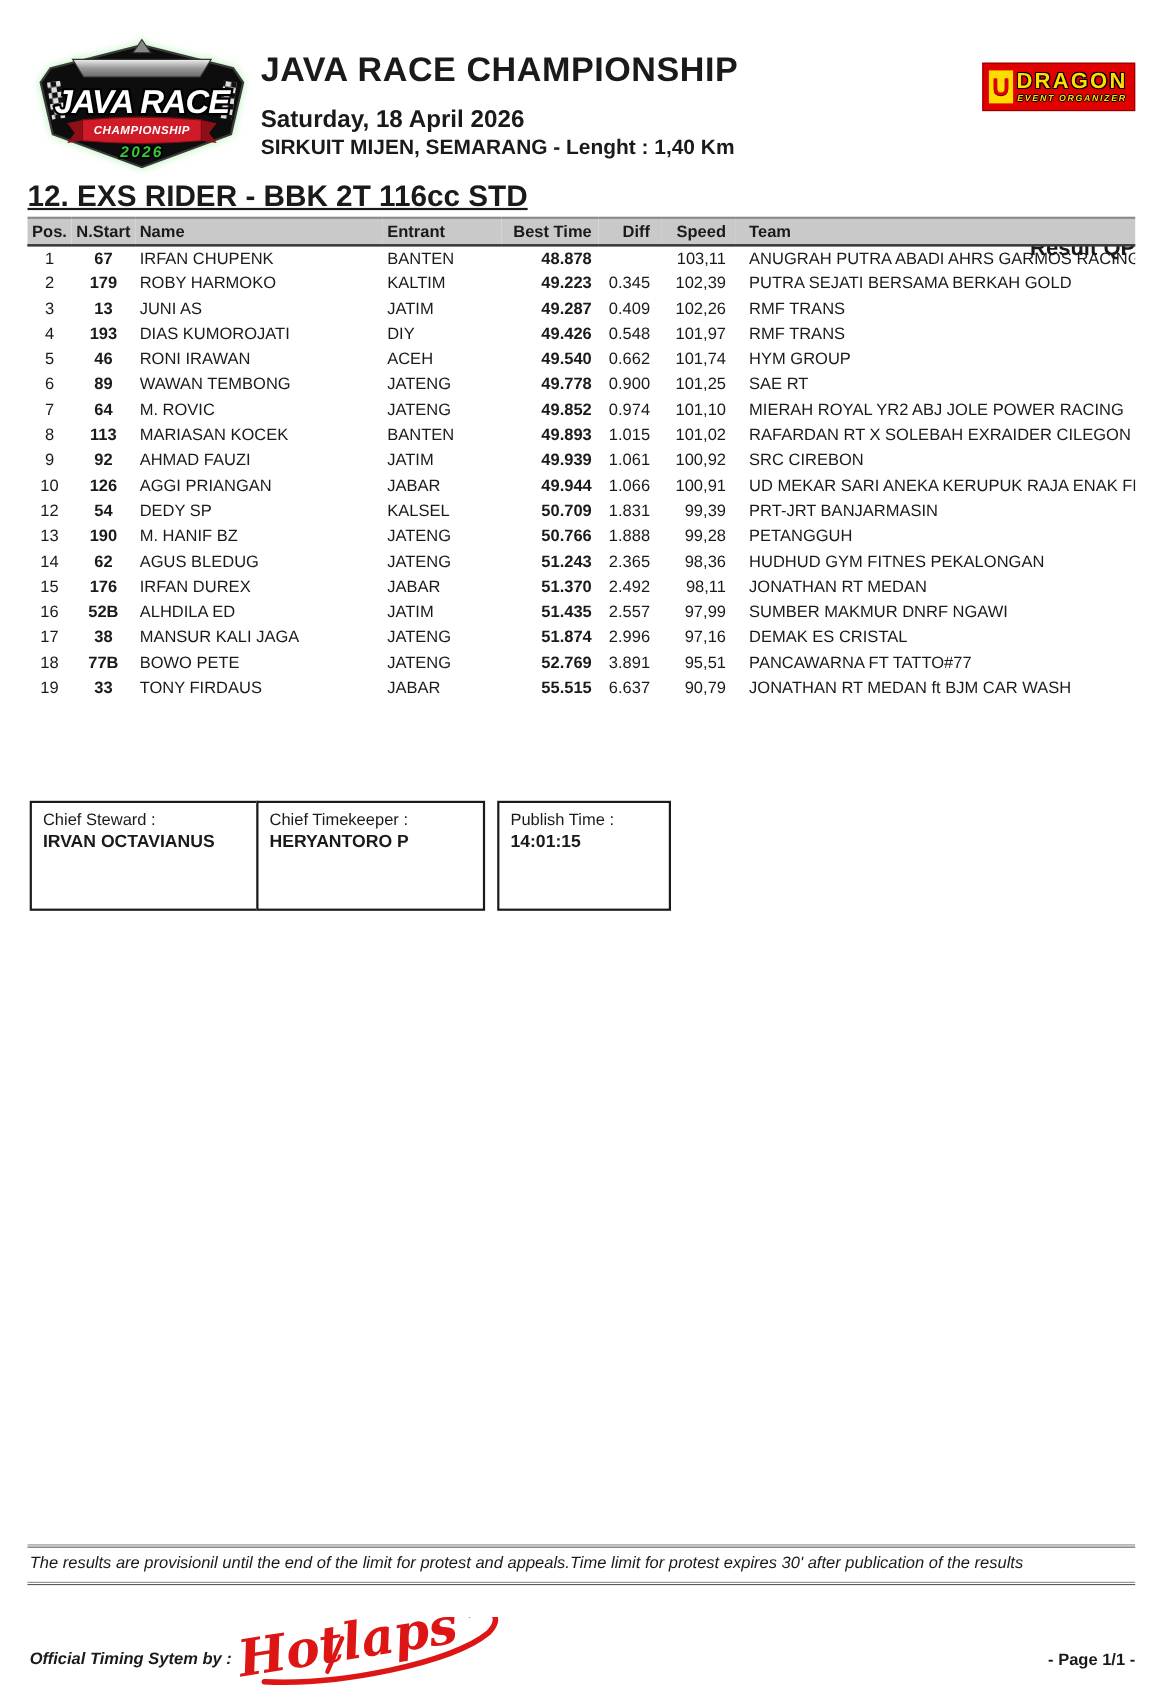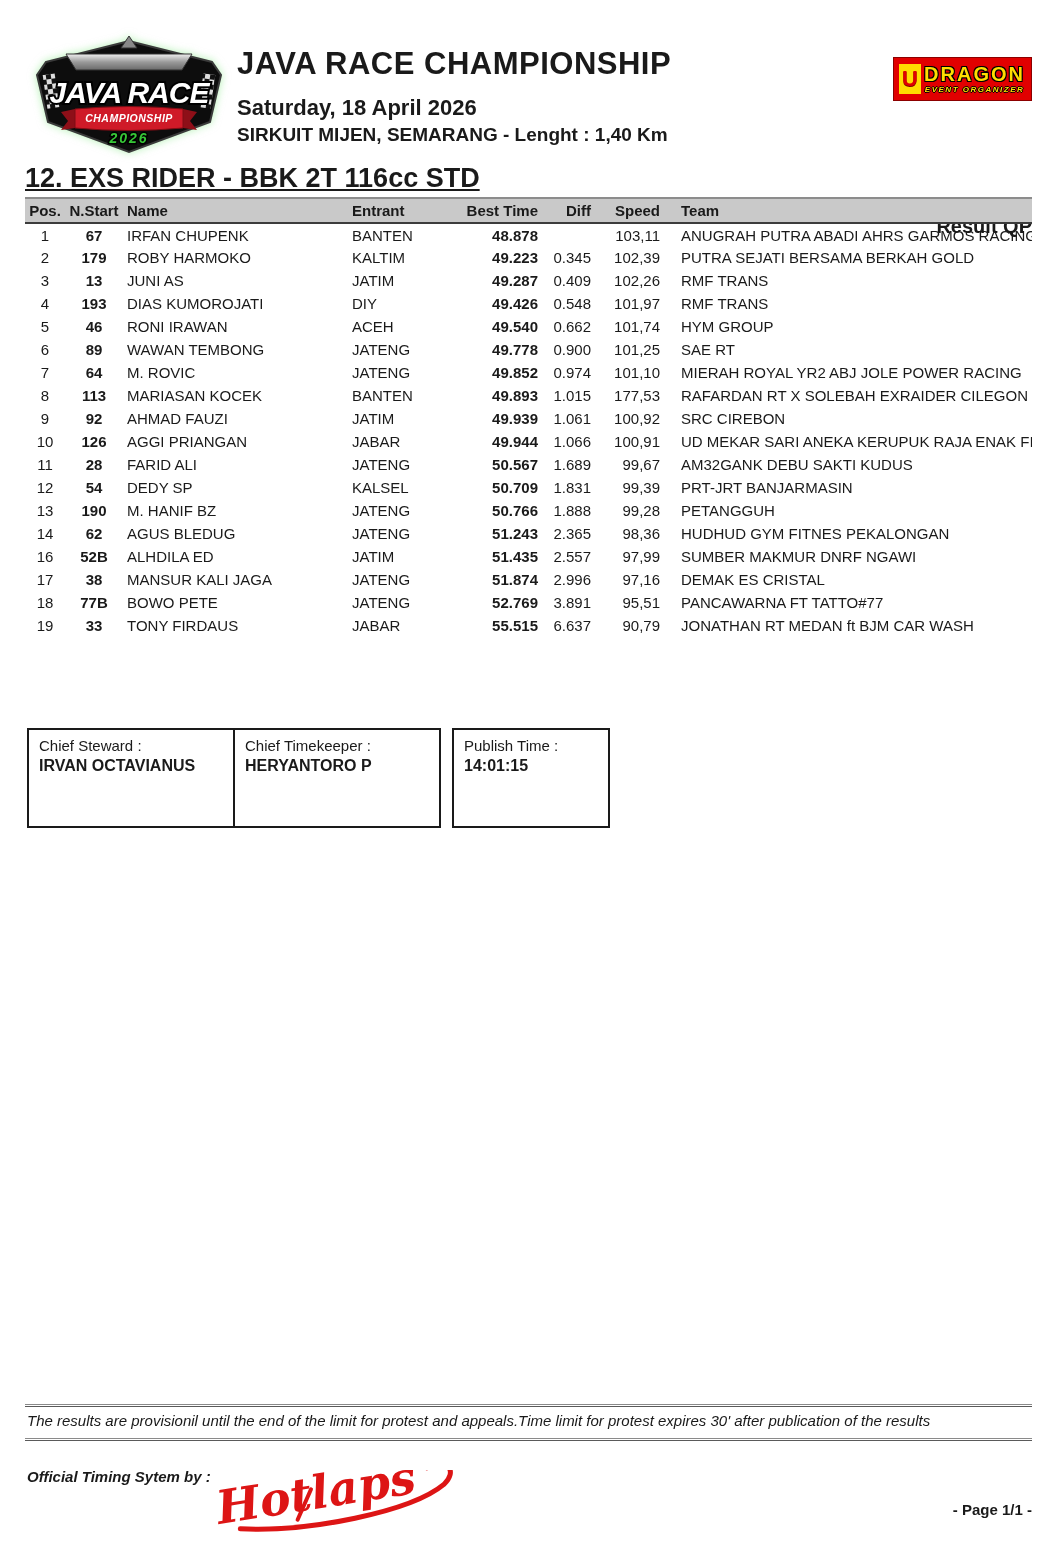"177,53" td.c-speed { text: 177,53 -> 101,02 }
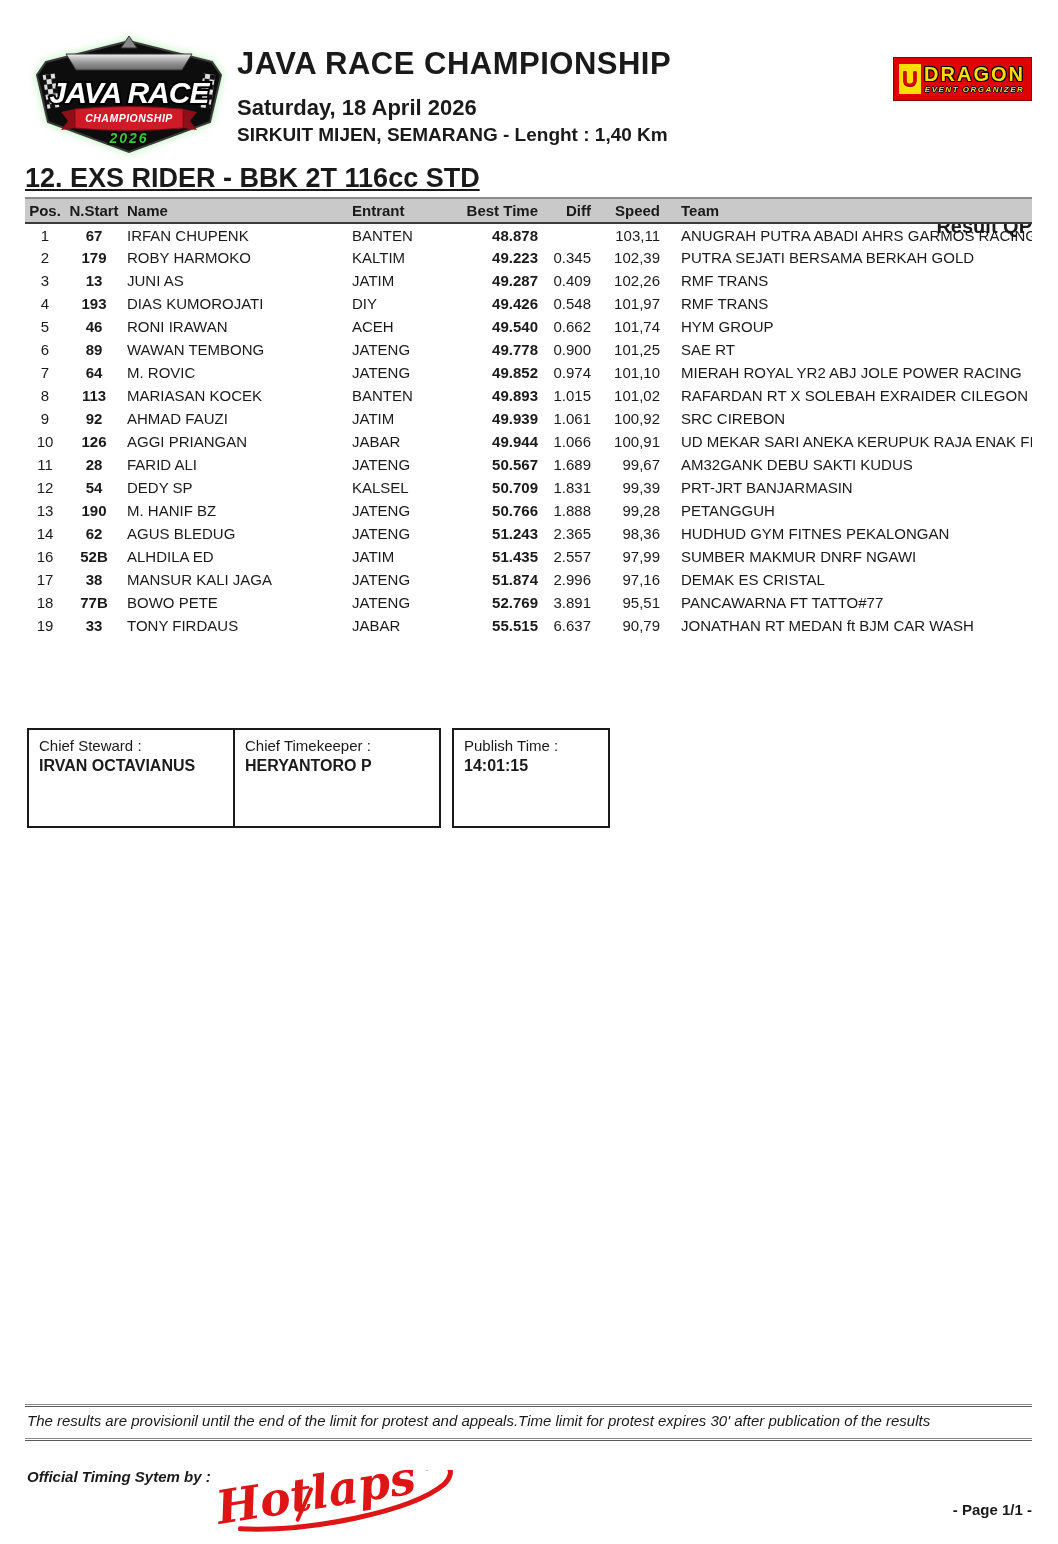"11" tr.result-row { html: <tr> <td>11</td> <td>28</td> <td>FARID ALI</td> <td>JATENG</td> <td>50.567</td> <td>1.689</td> <td>99,67</td> <td>AM32GANK DEBU SAKTI KUDUS</td> </tr> -> none }
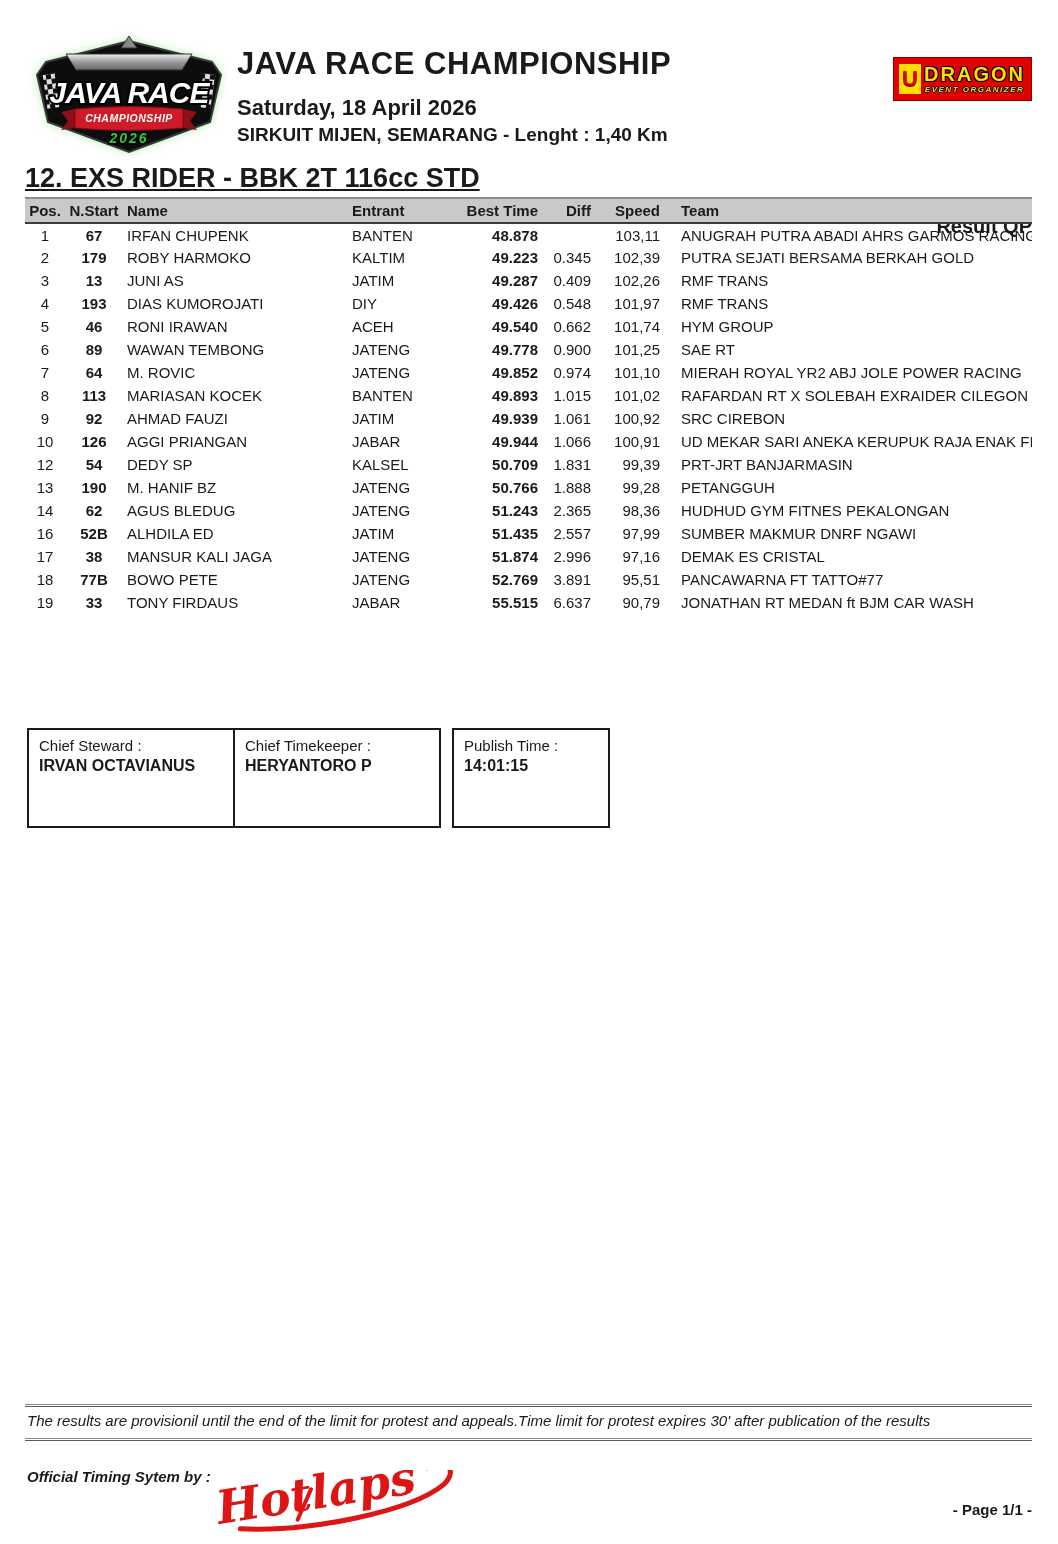"15" tr.result-row { html: none -> <tr> <td>15</td> <td>176</td> <td>IRFAN DUREX</td> <td>JABAR</td> <td>51.370</td> <td>2.492</td> <td>98,11</td> <td>JONATHAN RT MEDAN</td> </tr> }
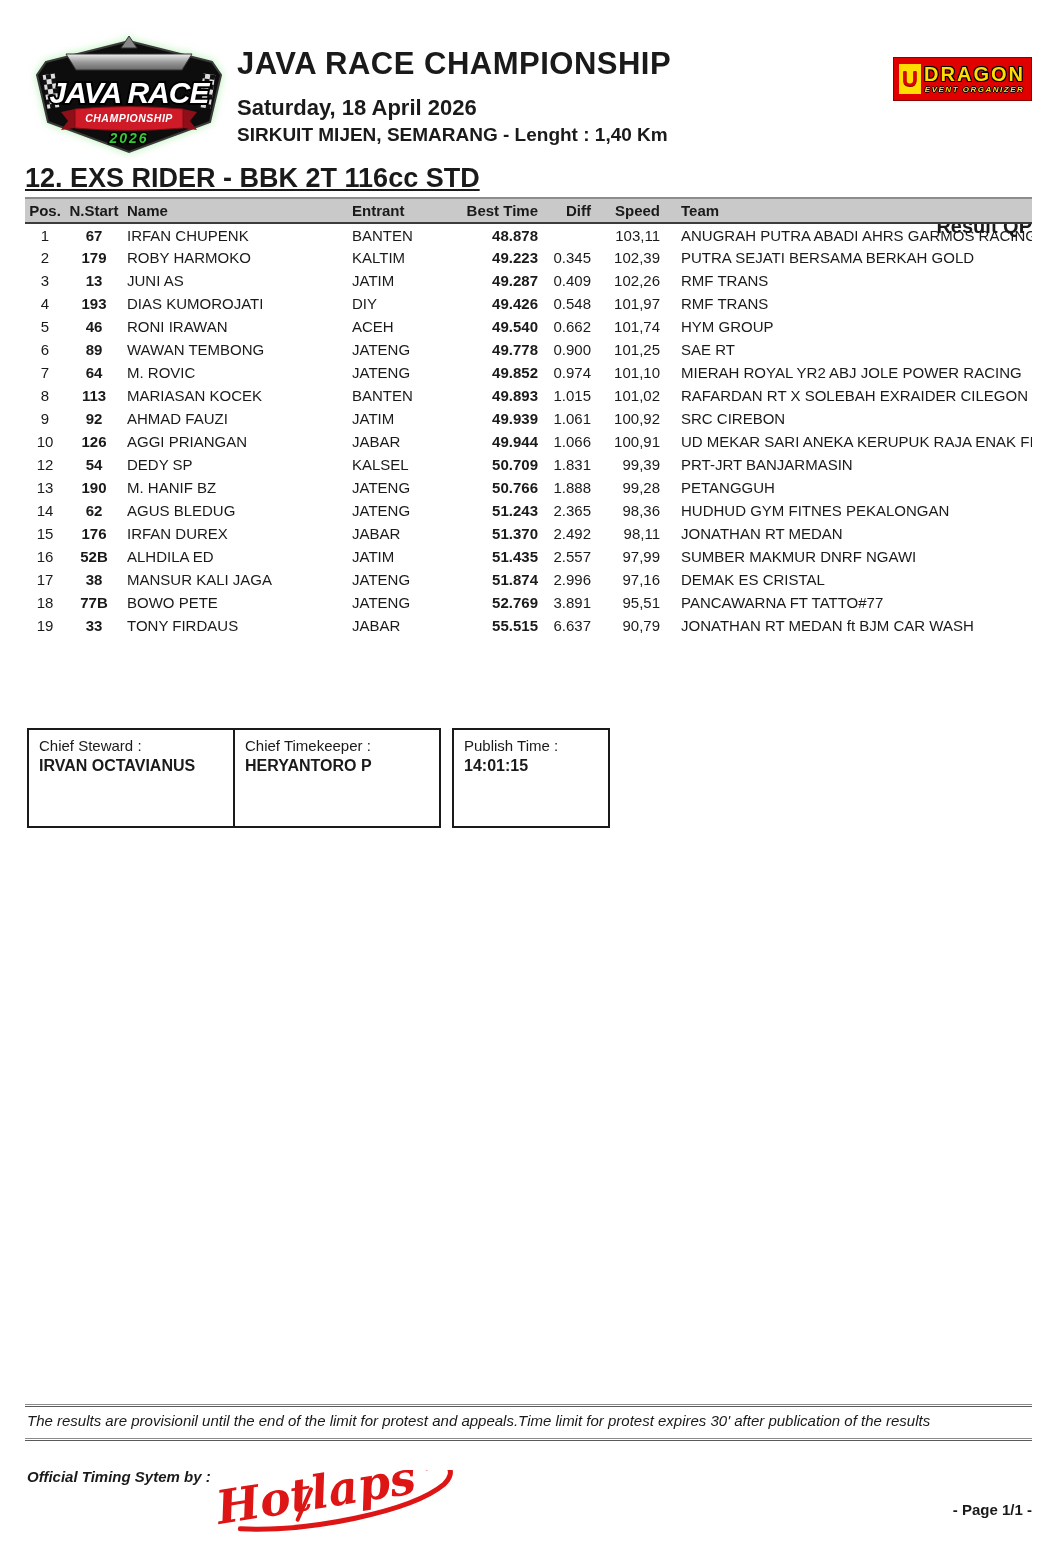"Official Timing Sytem by :" .timing-label { top: 1468px -> 1500px }
